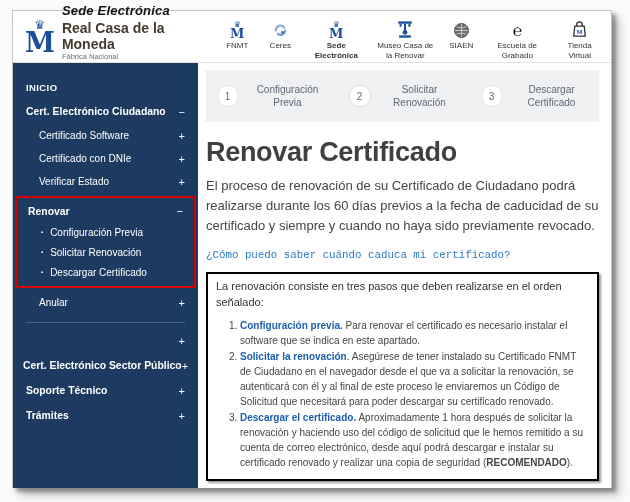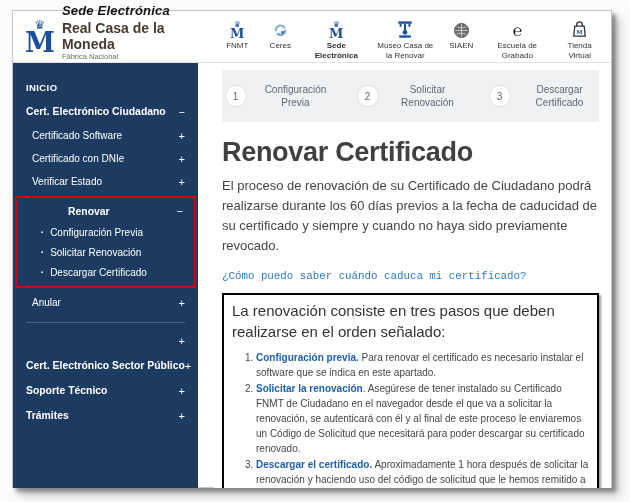"INICIO" .body-row { gap: 16px -> none }
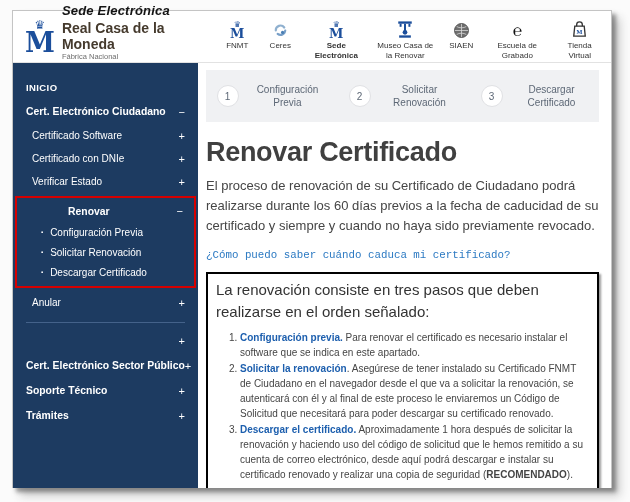"Cert. Electrónico Ciudadano" .s-root { justify-content: none -> center }
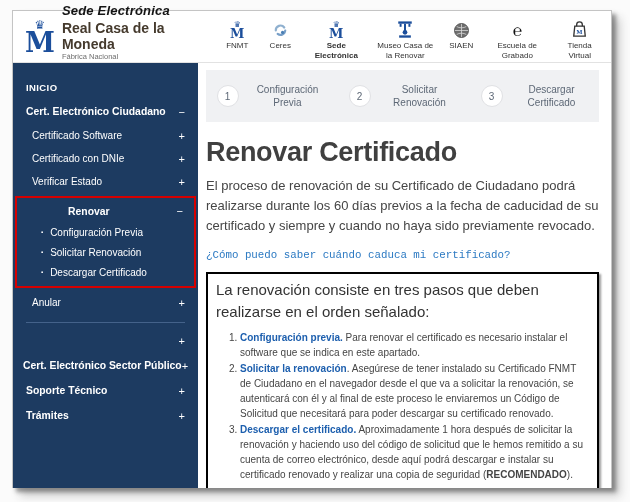"Certificado Software" .s-sub { padding-left: 19px -> 26px }
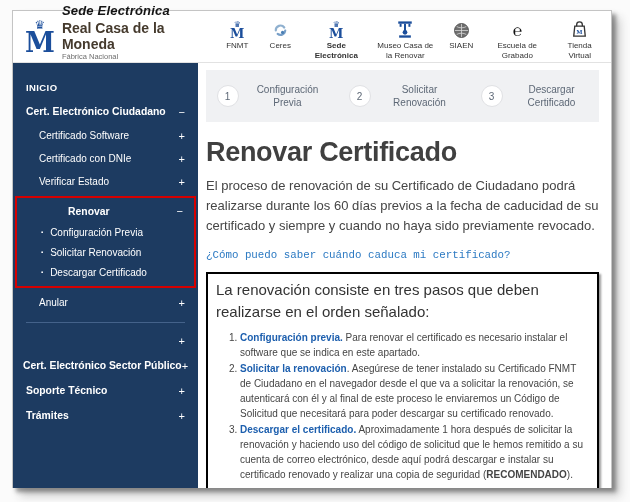"Renovar" .renovar-group .s-root { margin-left: 40px -> none }
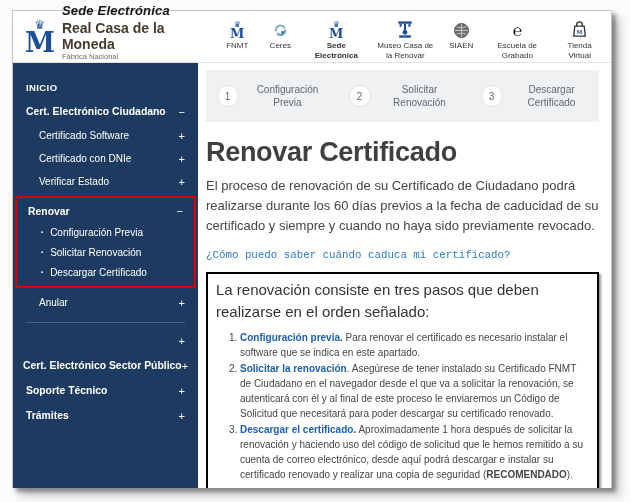"La renovación consiste en tres" .infobox p { font-size: 15px -> 11px }
